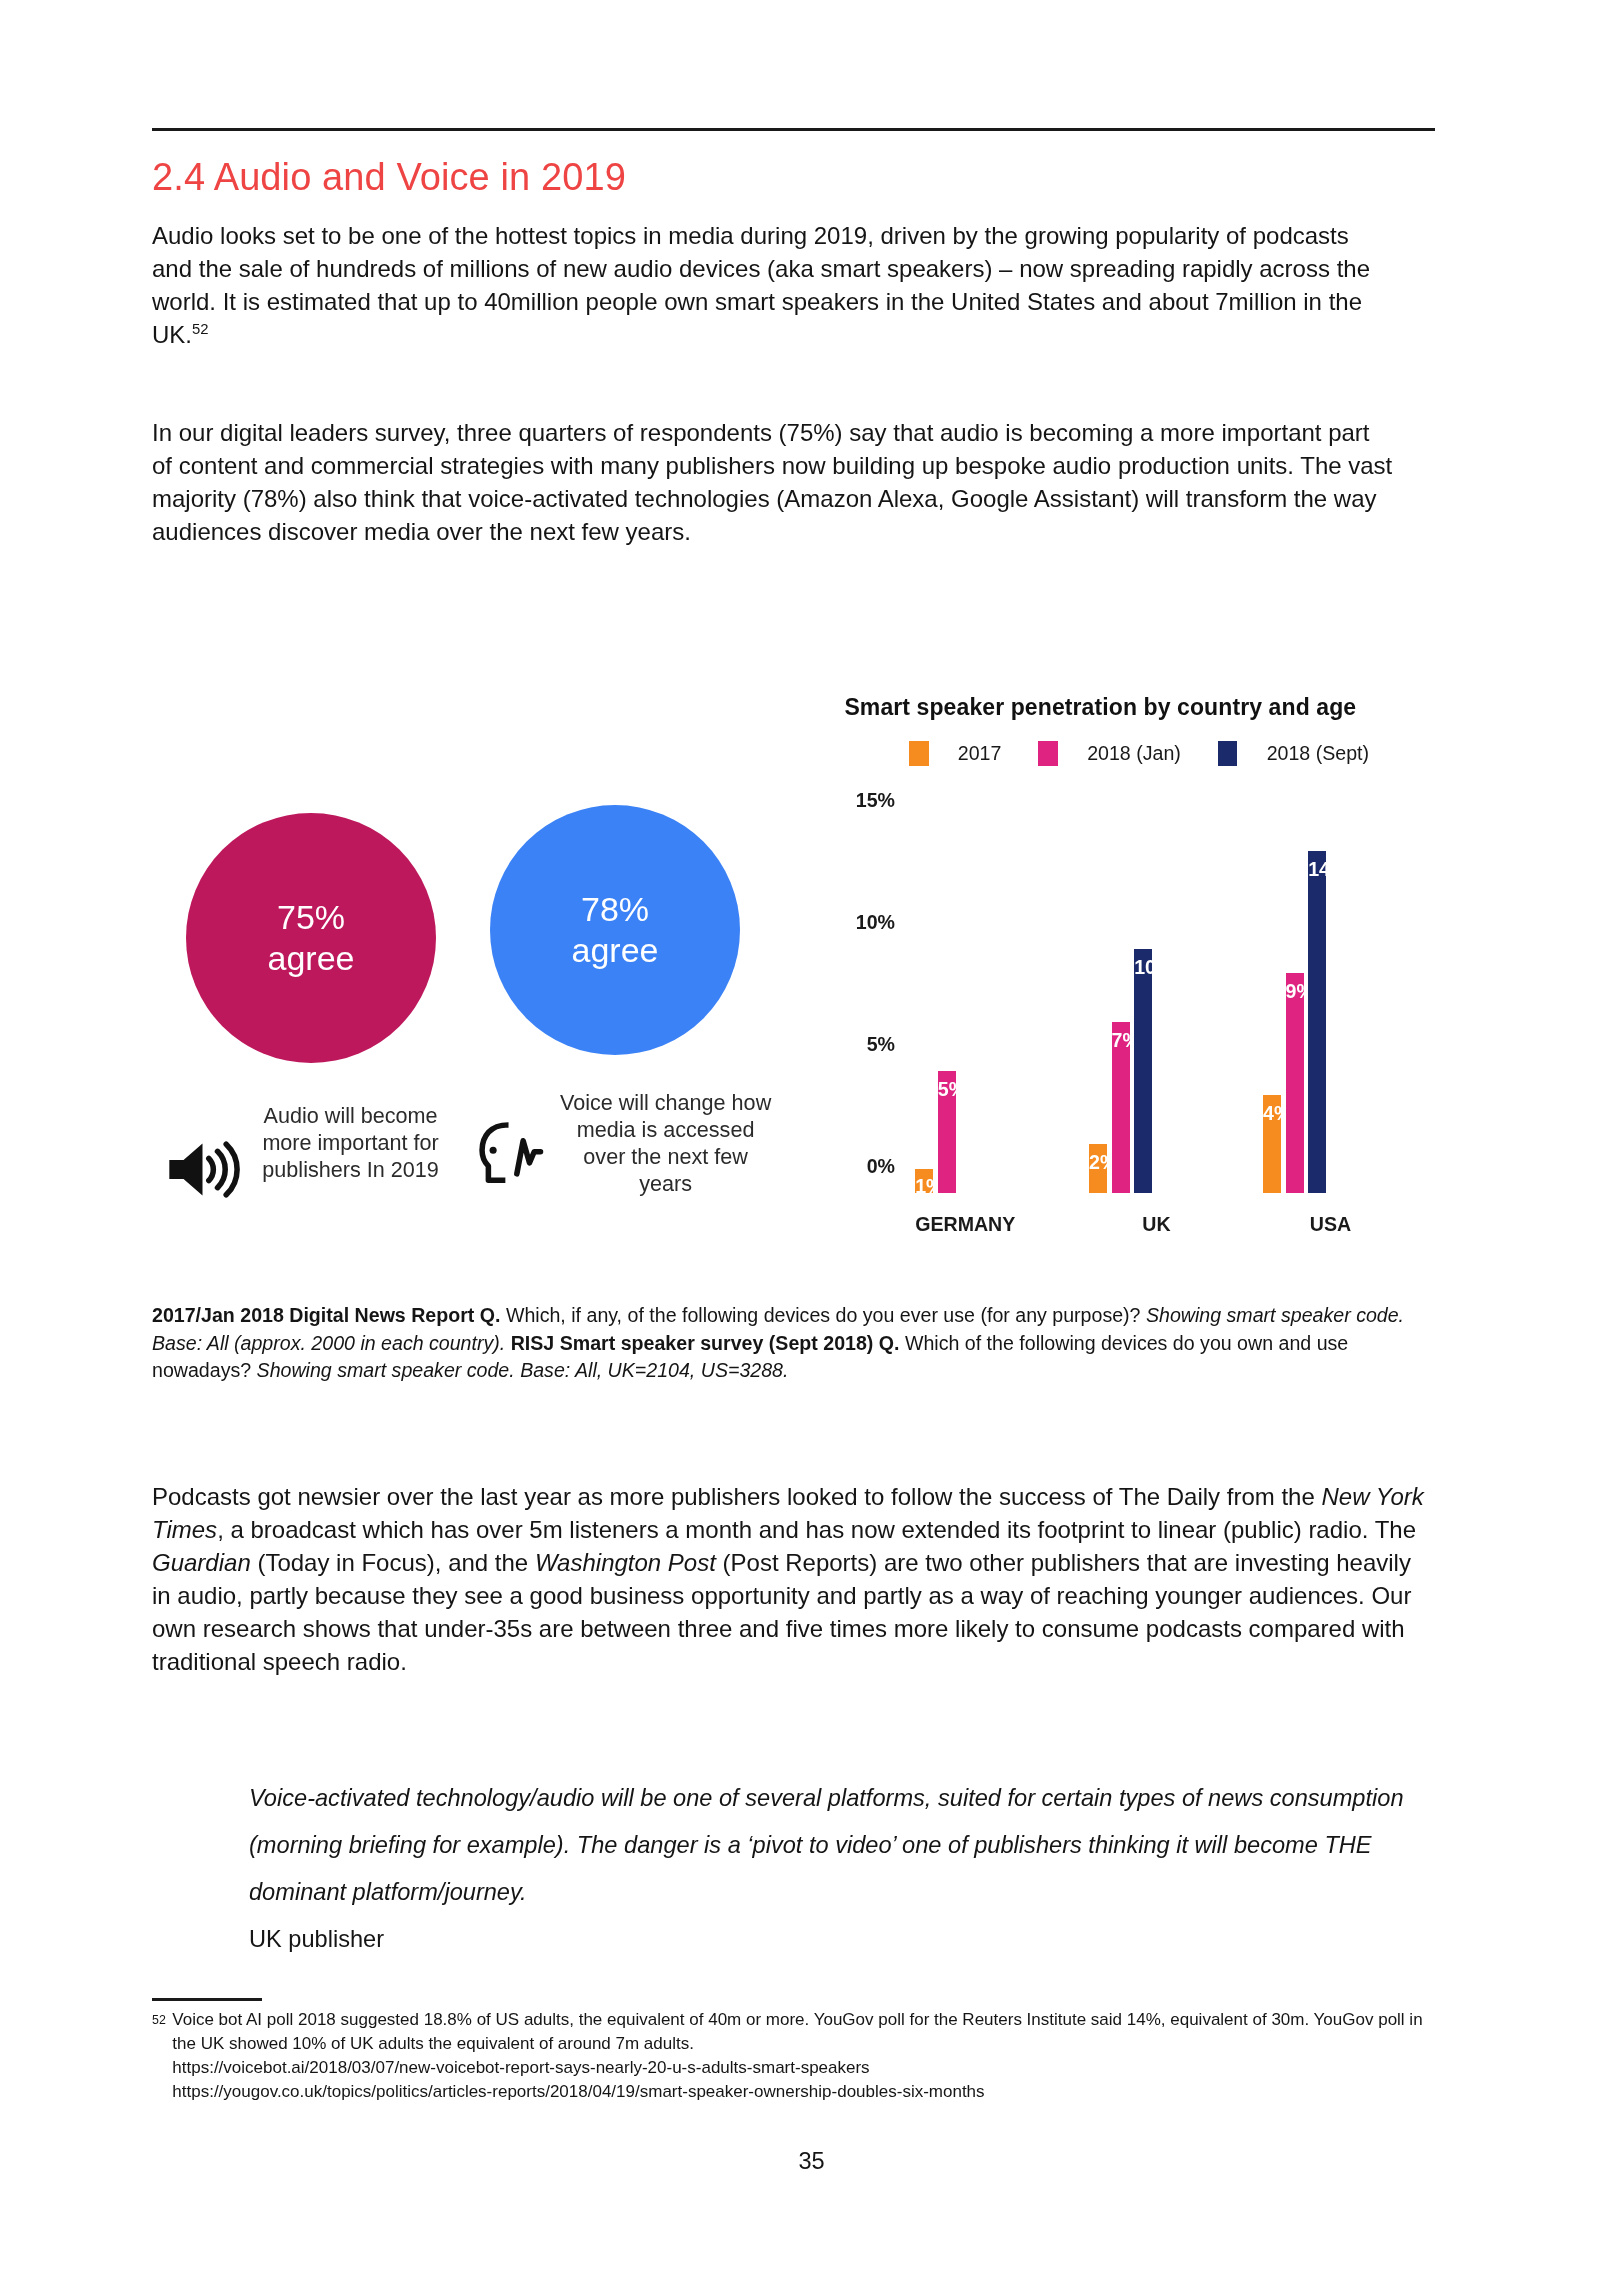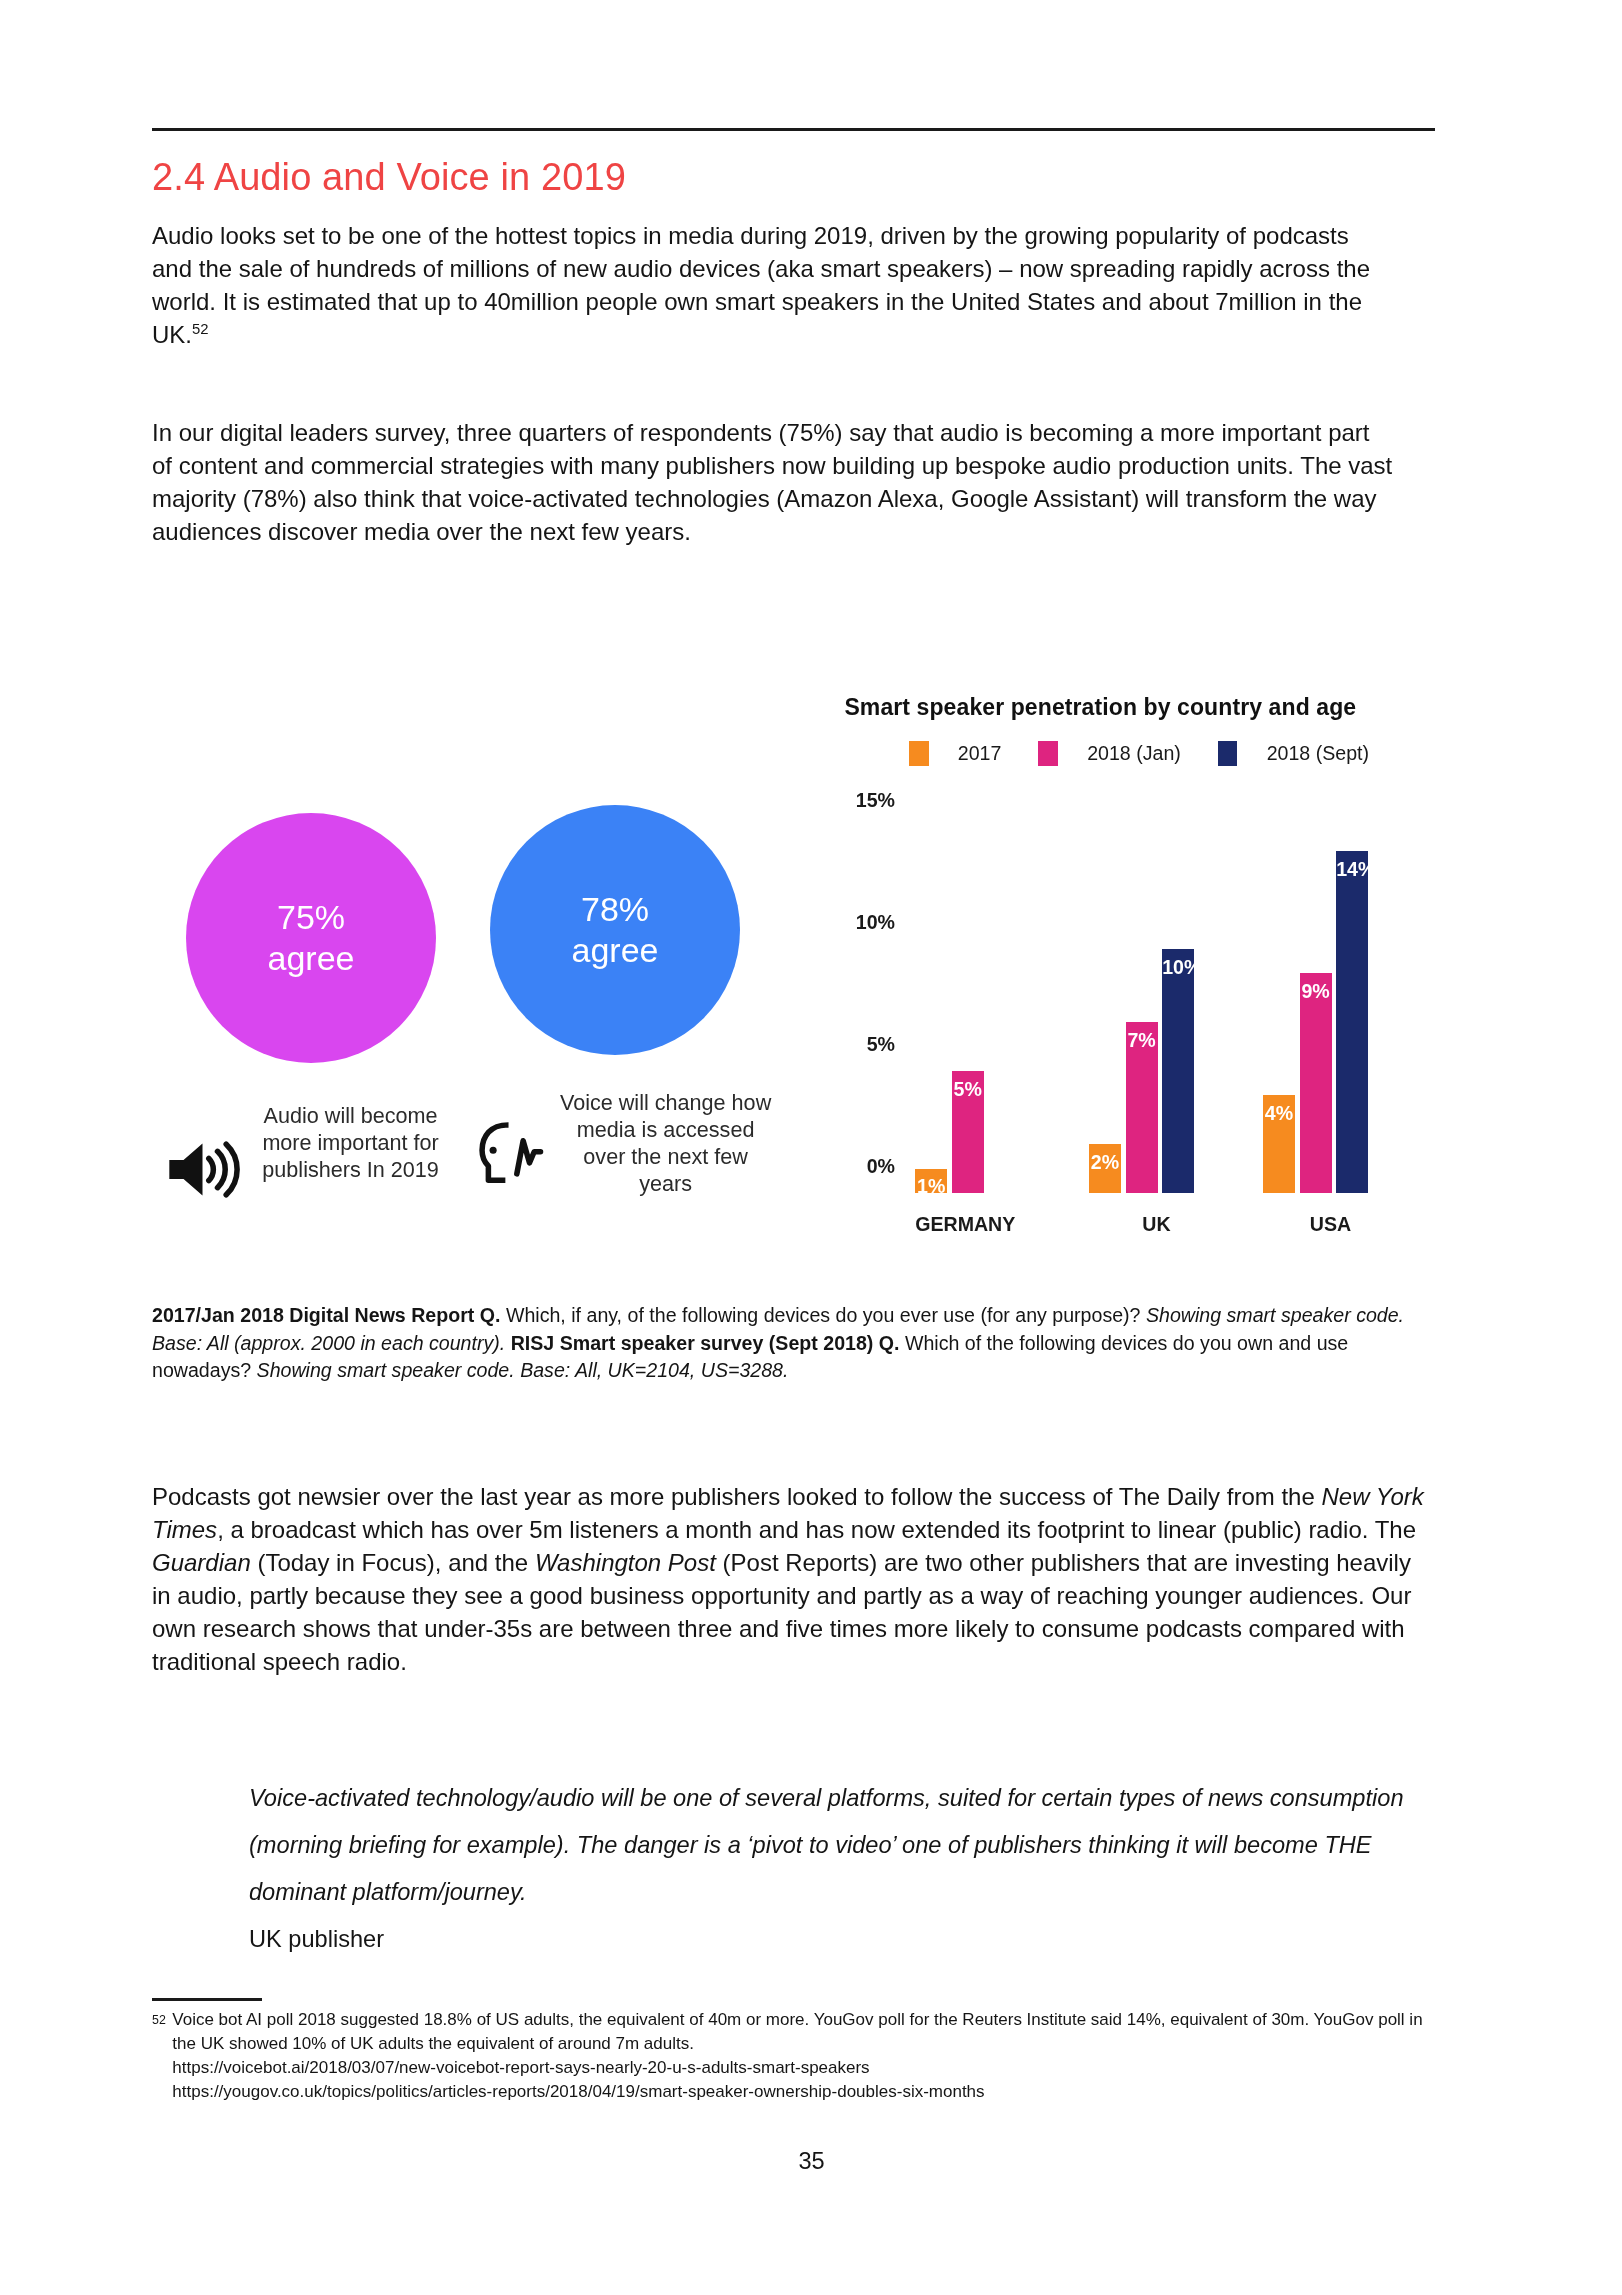"14%" .bar { width: 32px -> 18px }
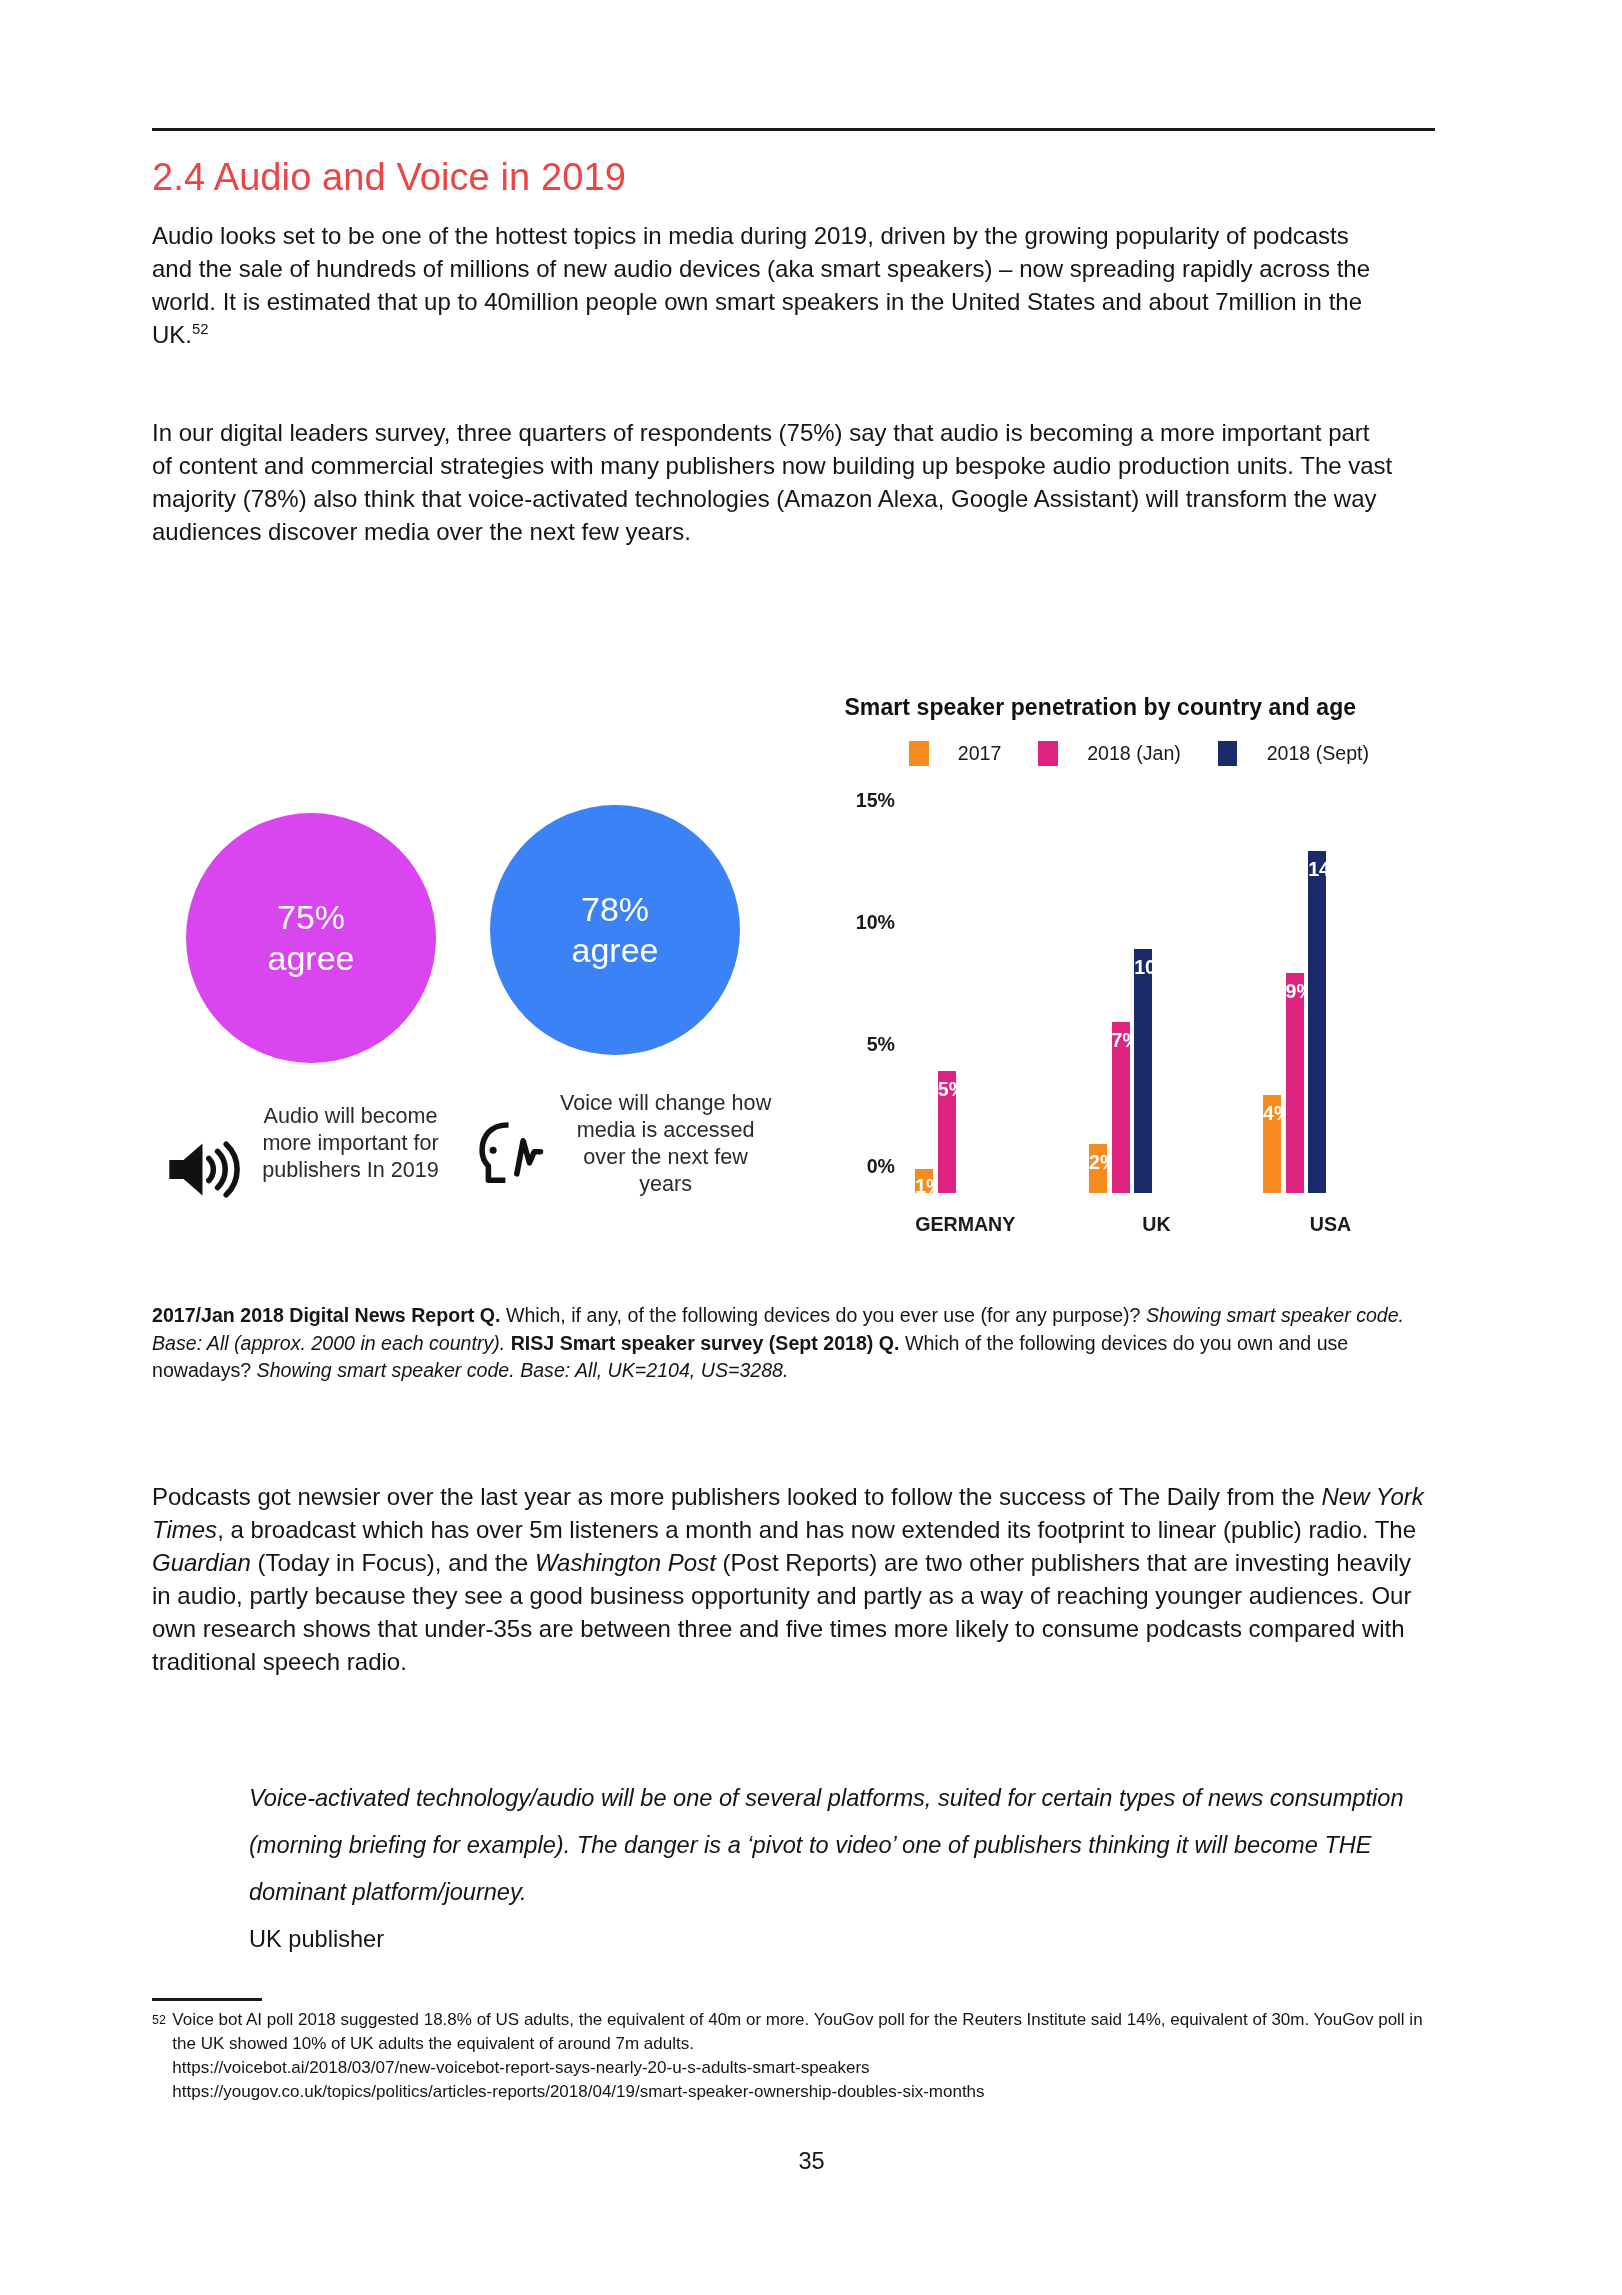"75%" .circle-a { background: #d946ef -> #be185d }
